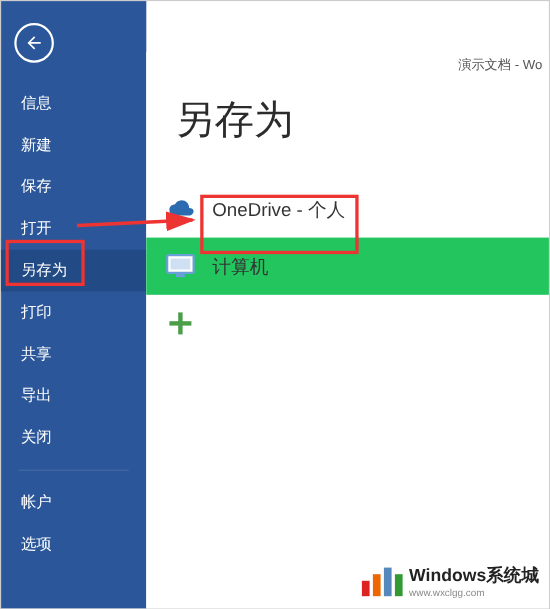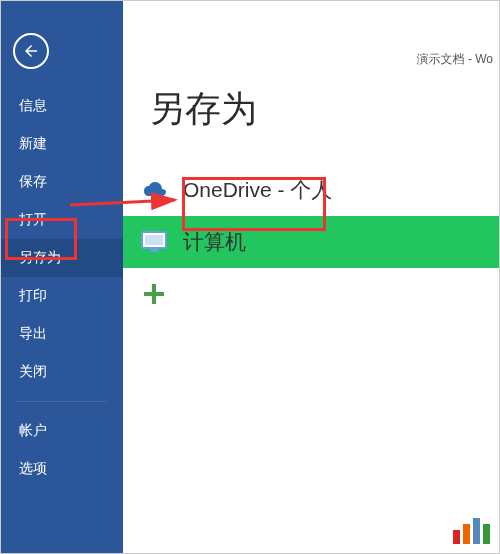"信息" .sidebar { padding-top: 24px -> 12px; width: 122px -> 132px }
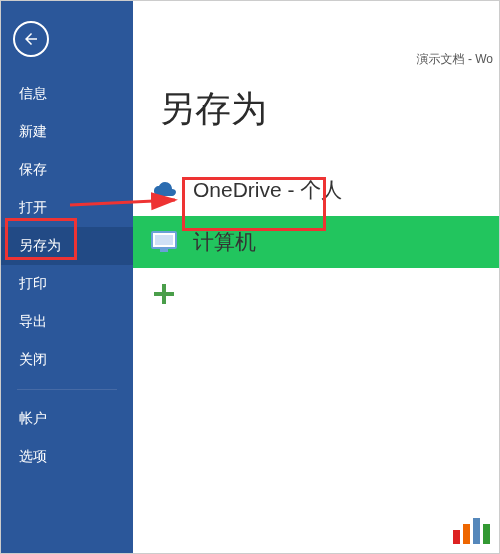"OneDrive - 个人" .option-label { font-size: 21px -> 17px }
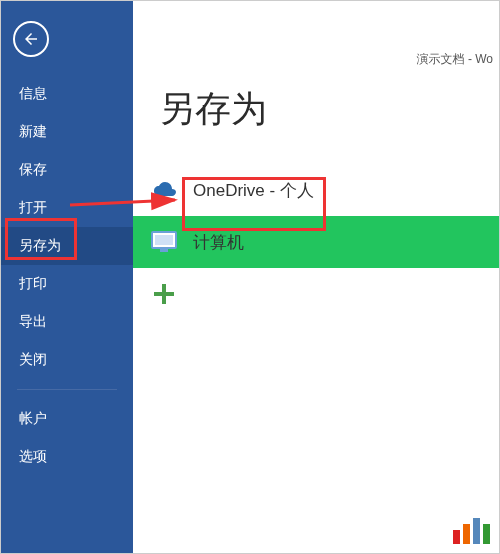"共享" div.nav-item { html: none -> <div>共享</div> }
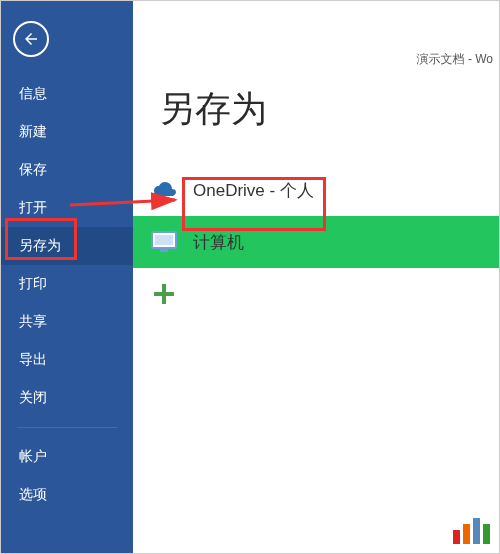"Windows系统城" div.watermark-text { html: none -> <div> <div>Windows系统城</div> <div>www.wxclgg.com</div> </div> }
